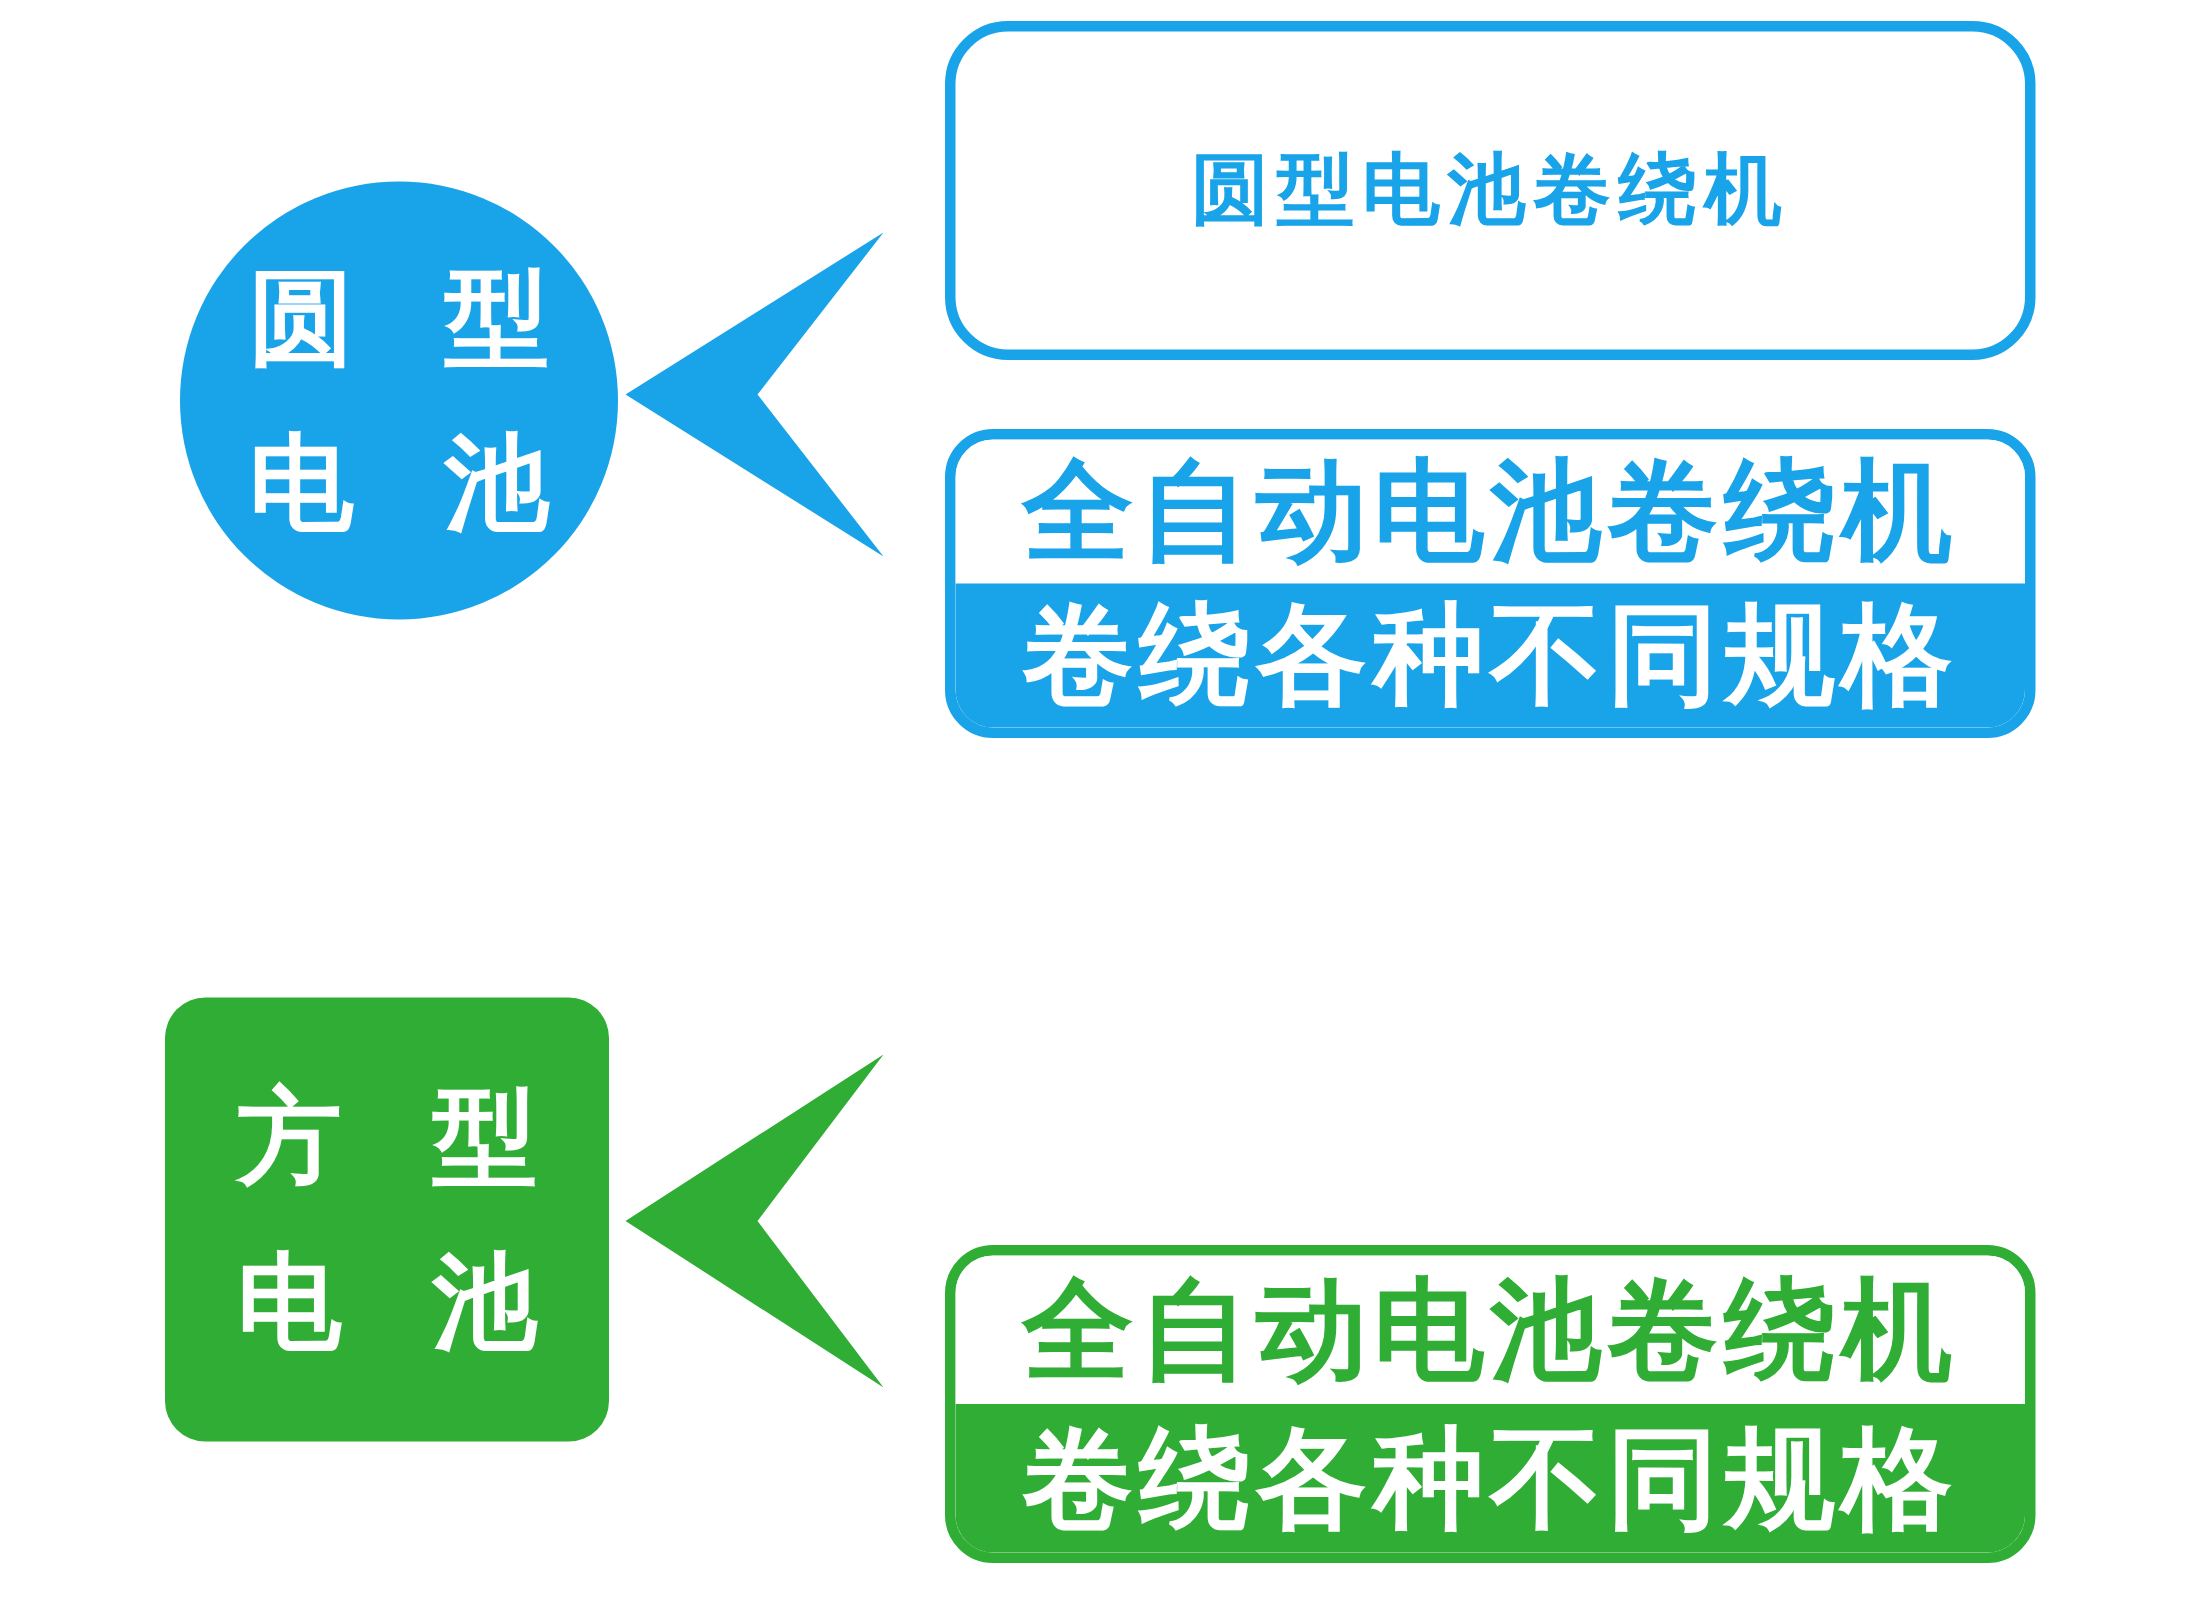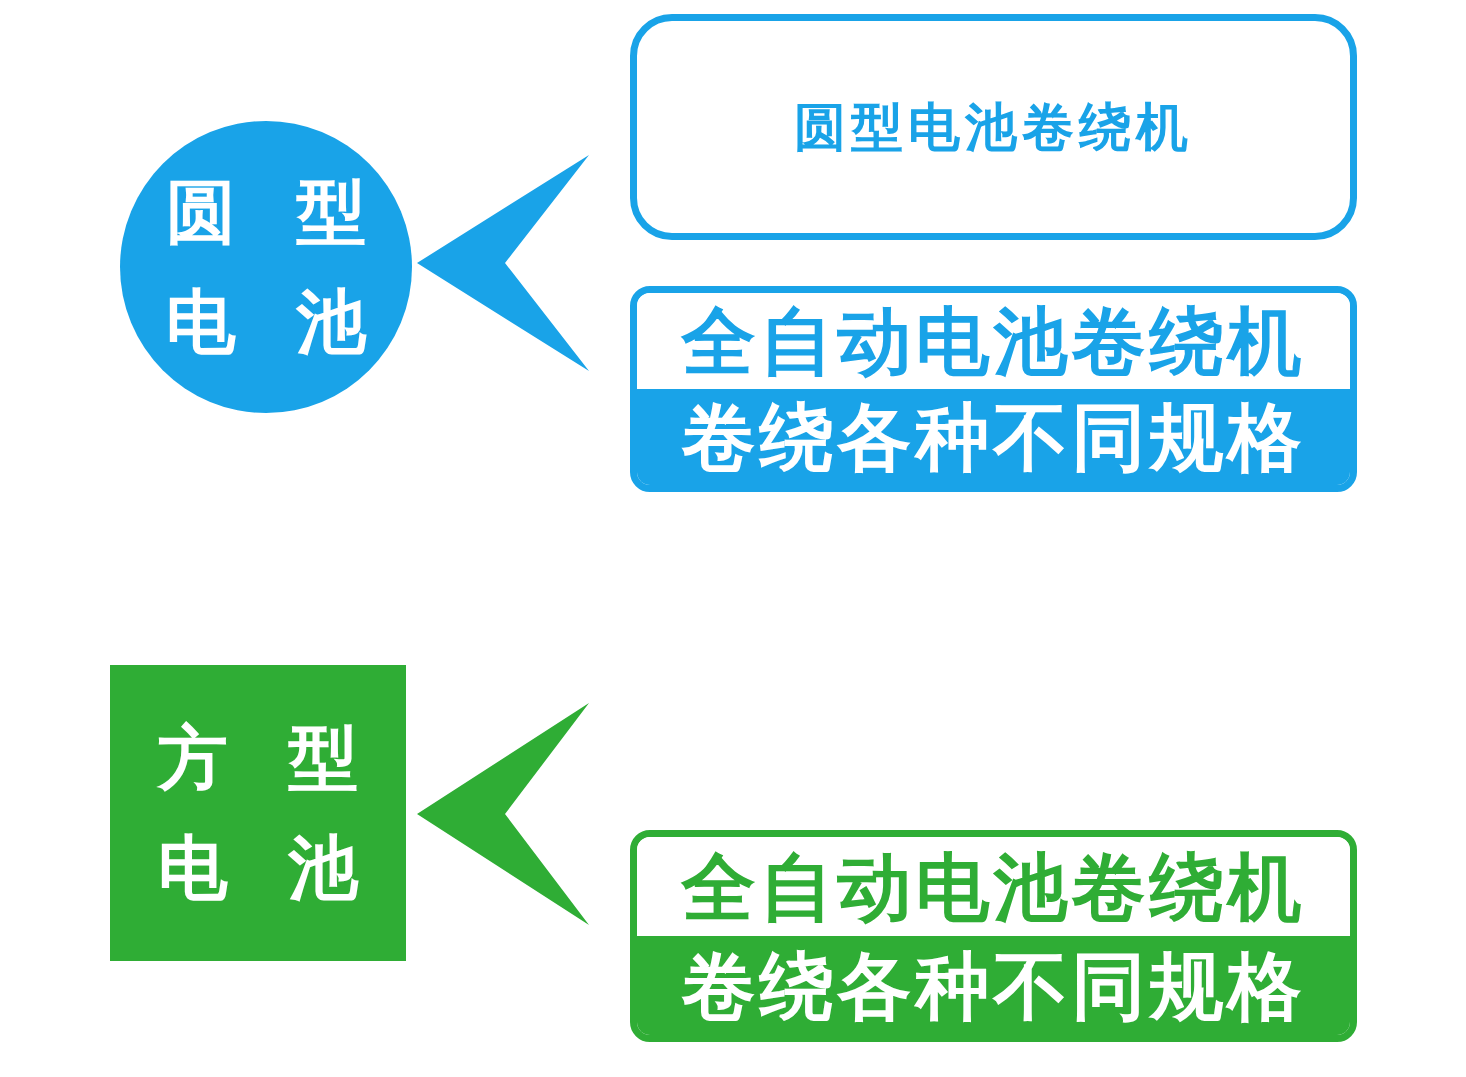"全自动电池卷绕机" .split-box { border-radius: 20px -> 32px }
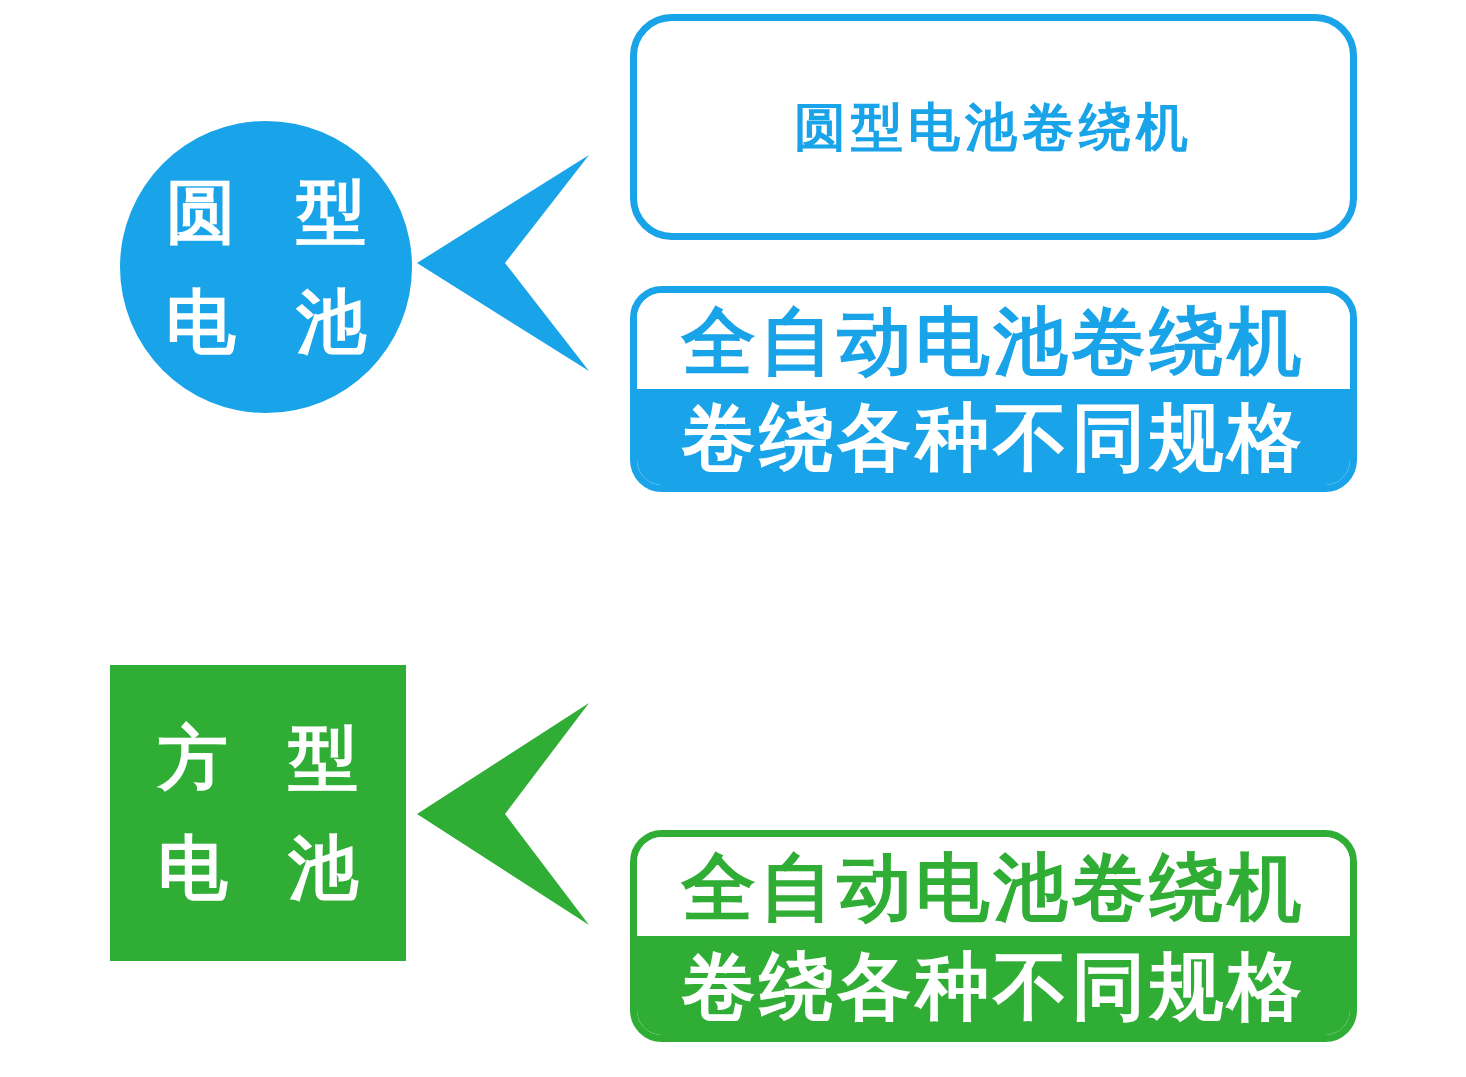"方 型" .node { border-radius: none -> 27px }
